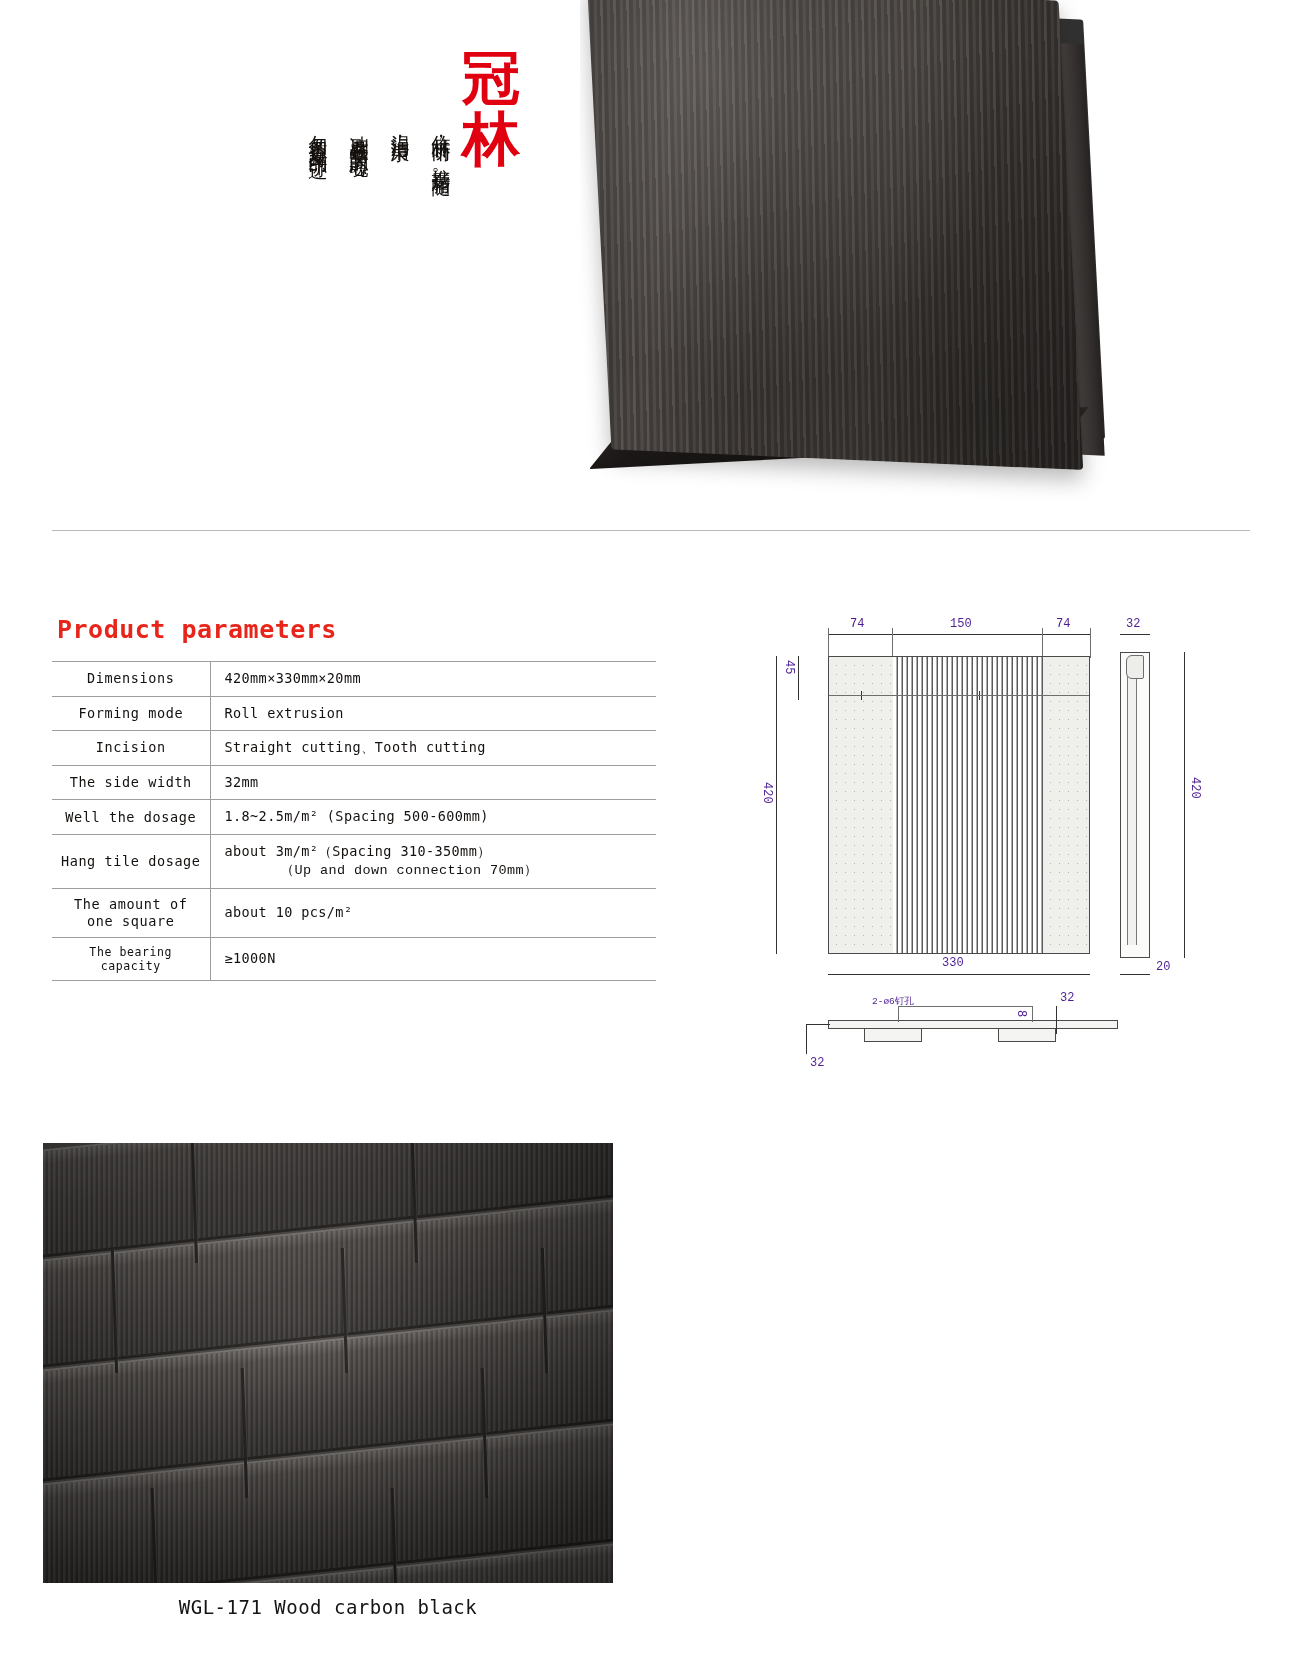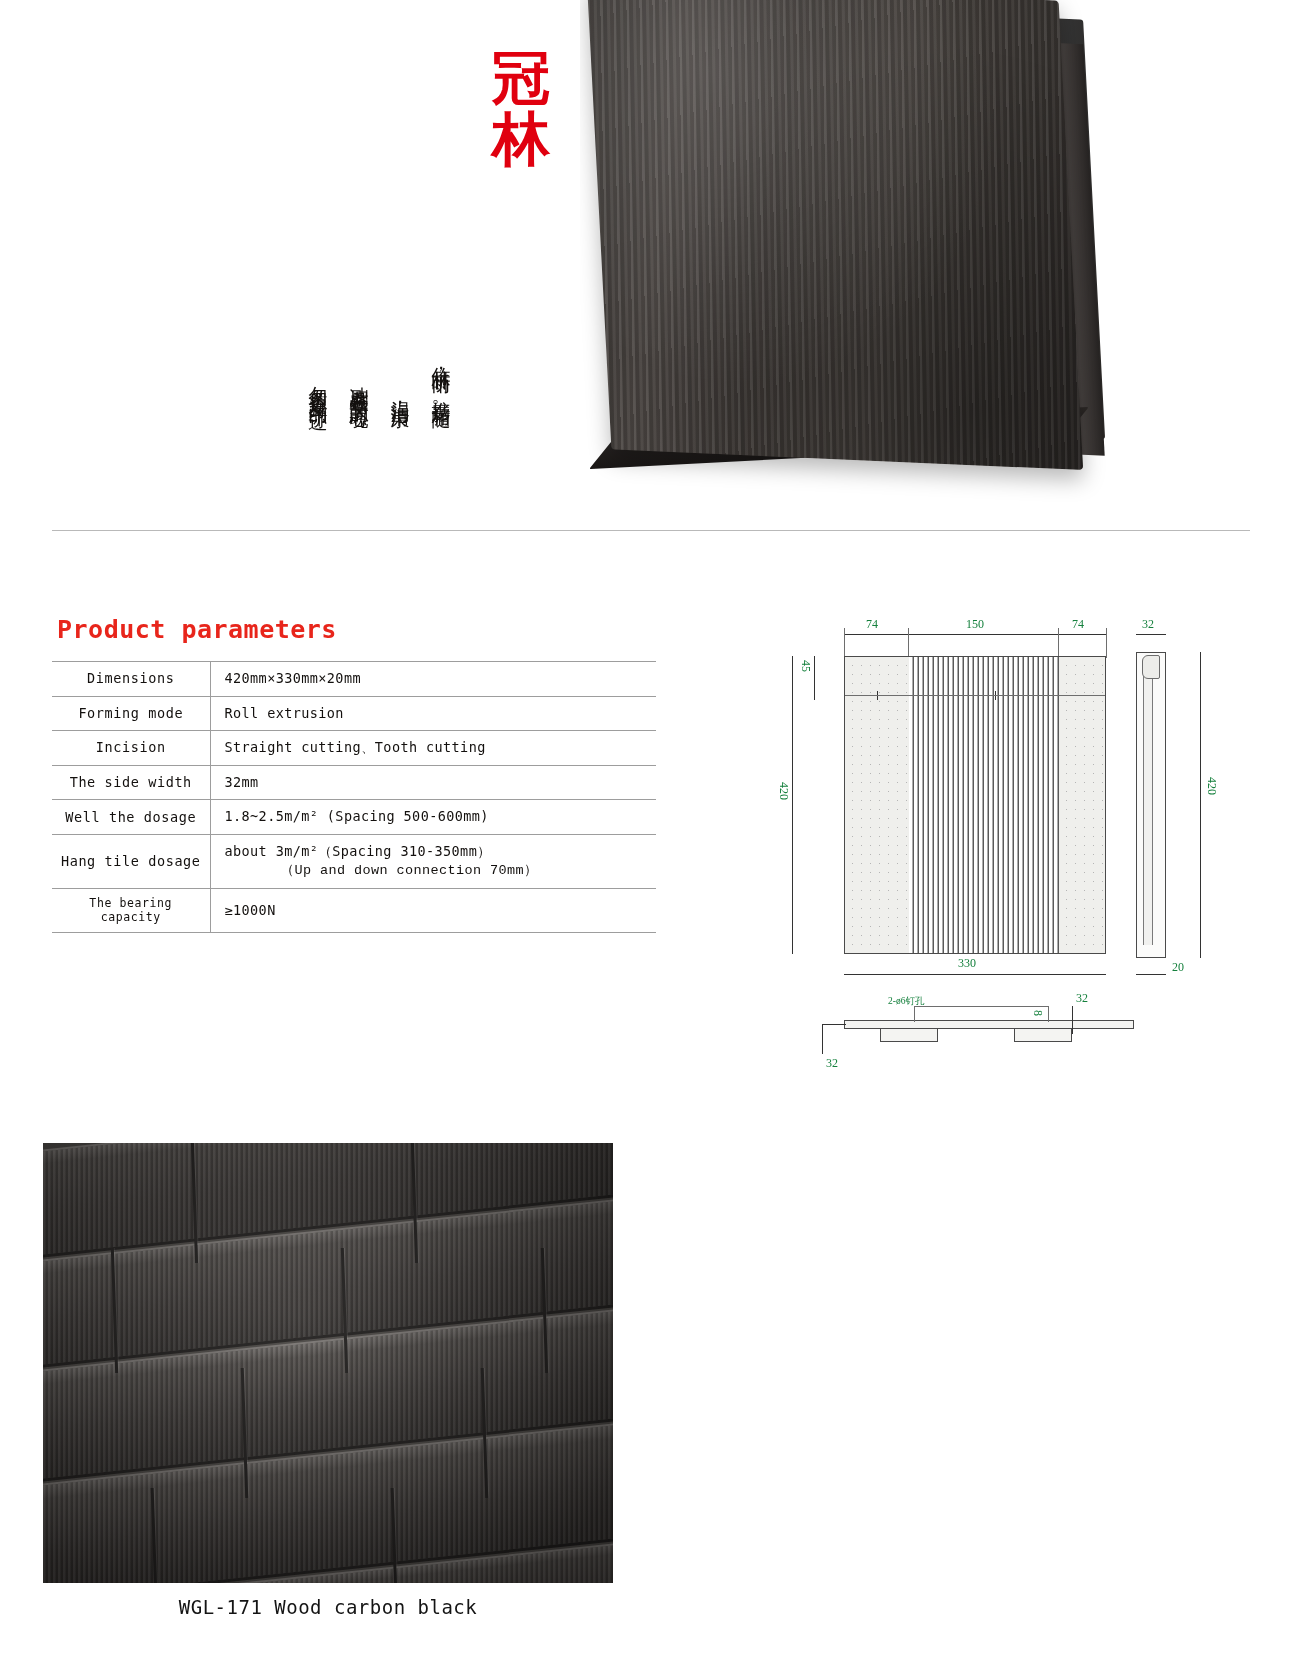"冠林" #hero { text-align: right -> none }
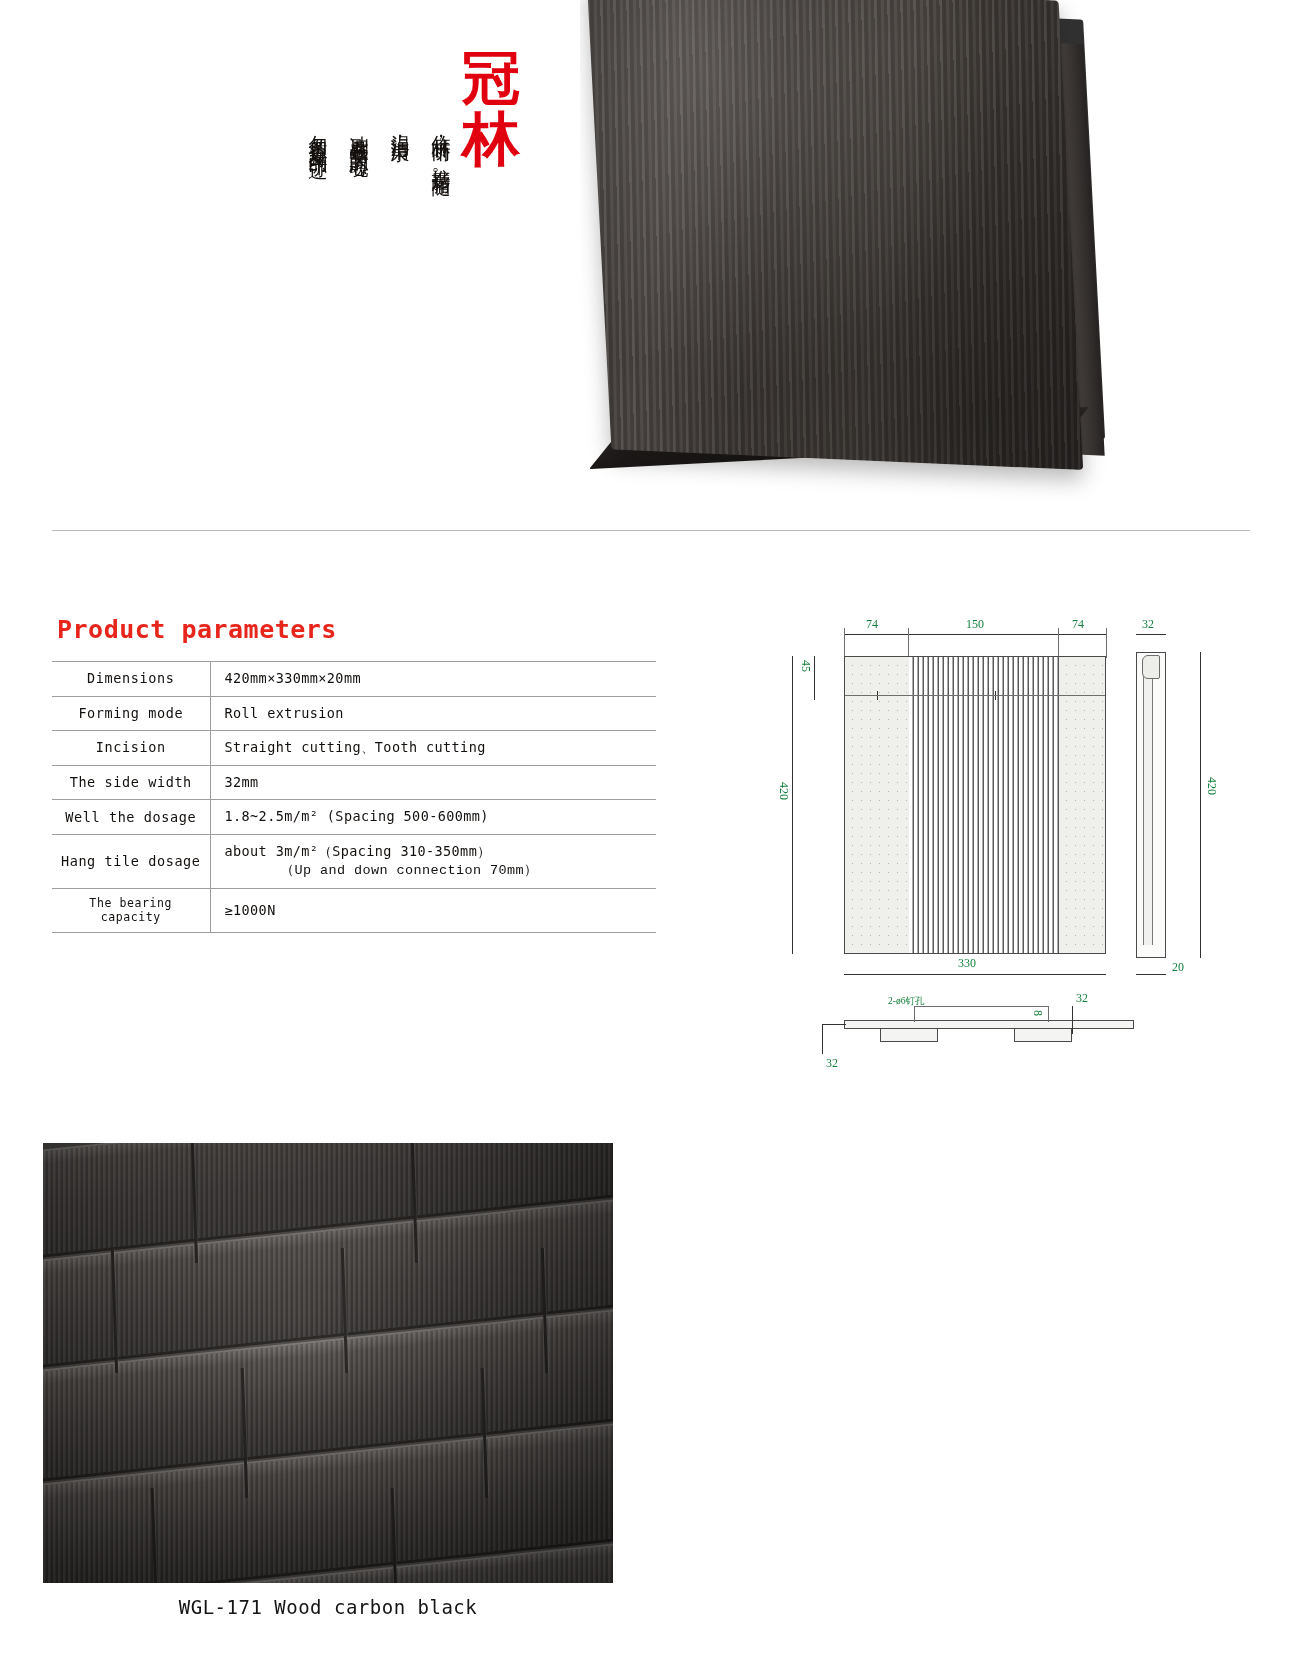"74" #drawing { color: #15803d -> #4c1d95; font-family: Liberation Serif, serif -> Liberation Mono, monospace; left: 776px -> 760px }
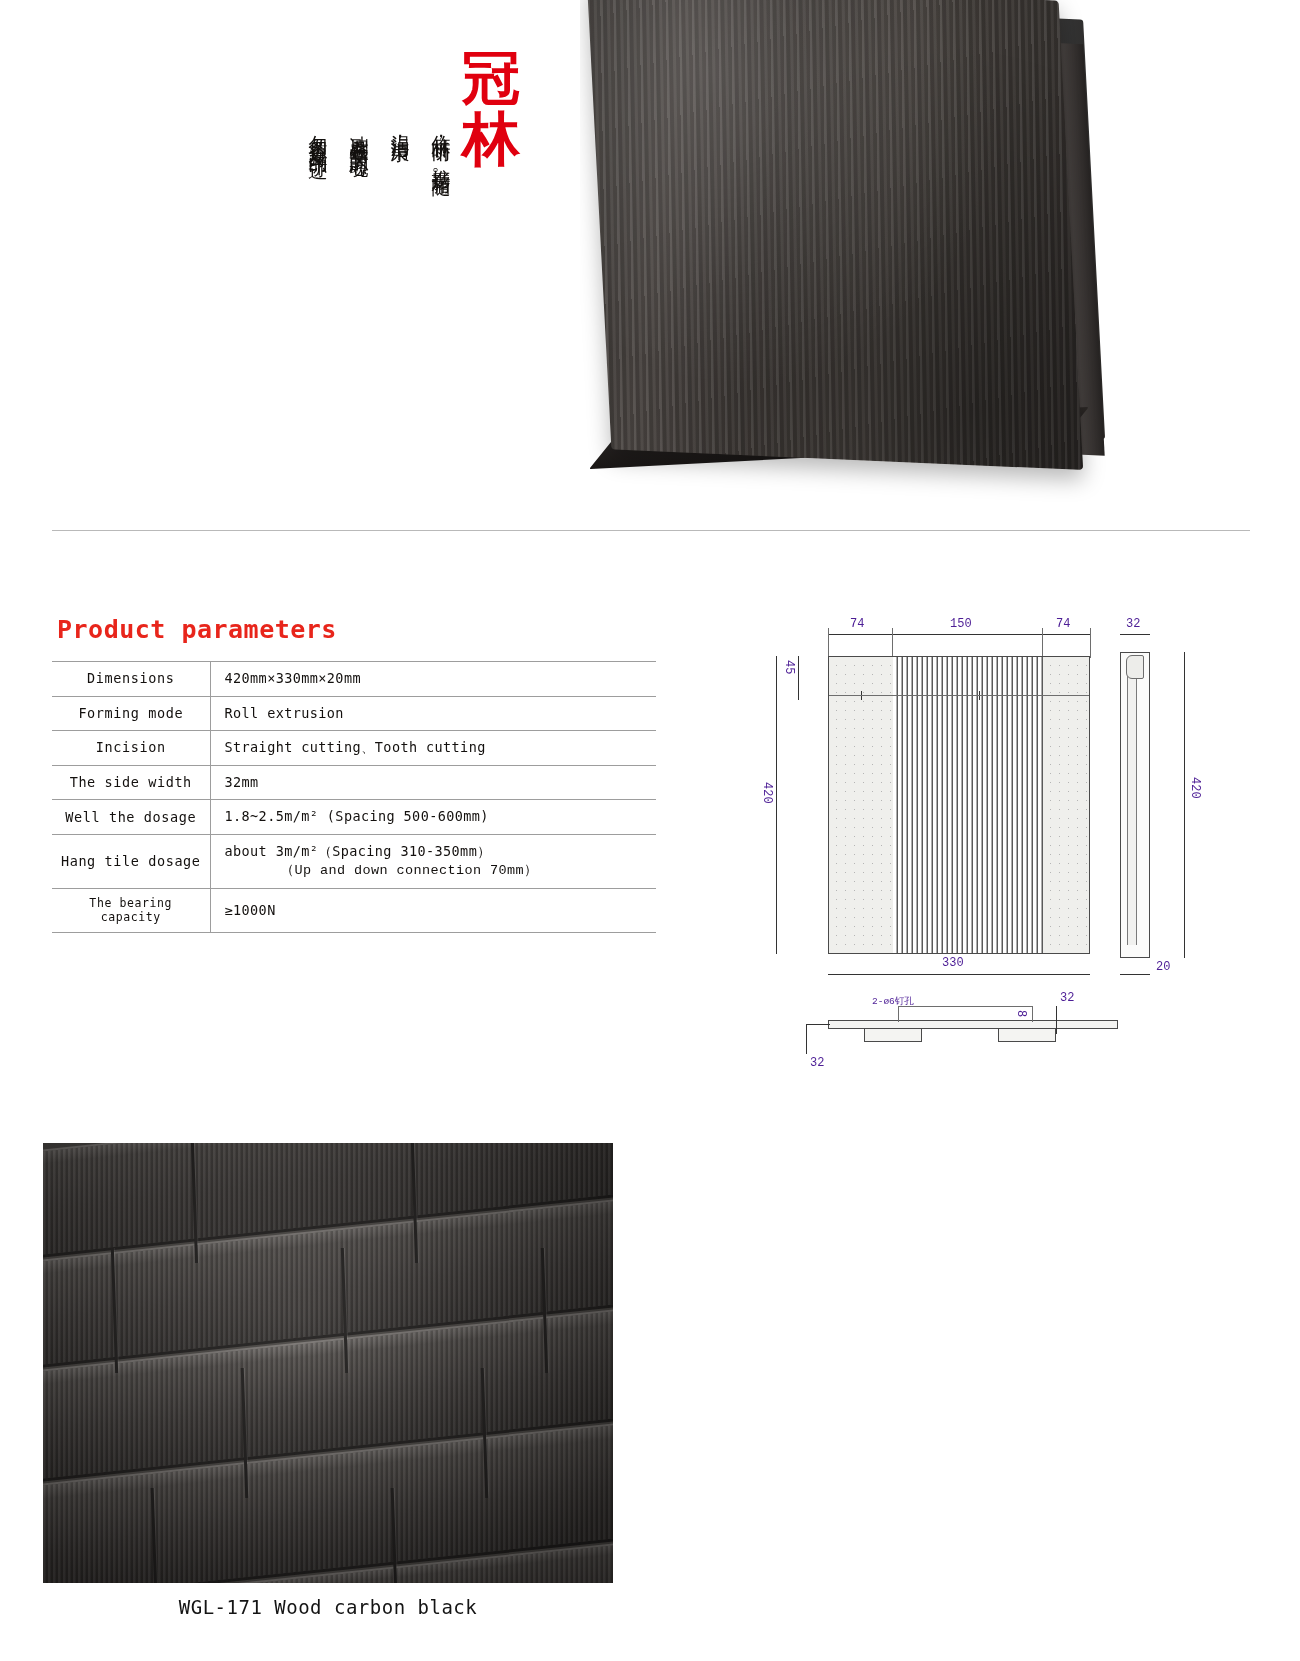"The amount of one square" tr { html: none -> <tr> <td> <span>The amount of one square</span> </td> <td>about 10 pcs/m²</td> </tr> }
